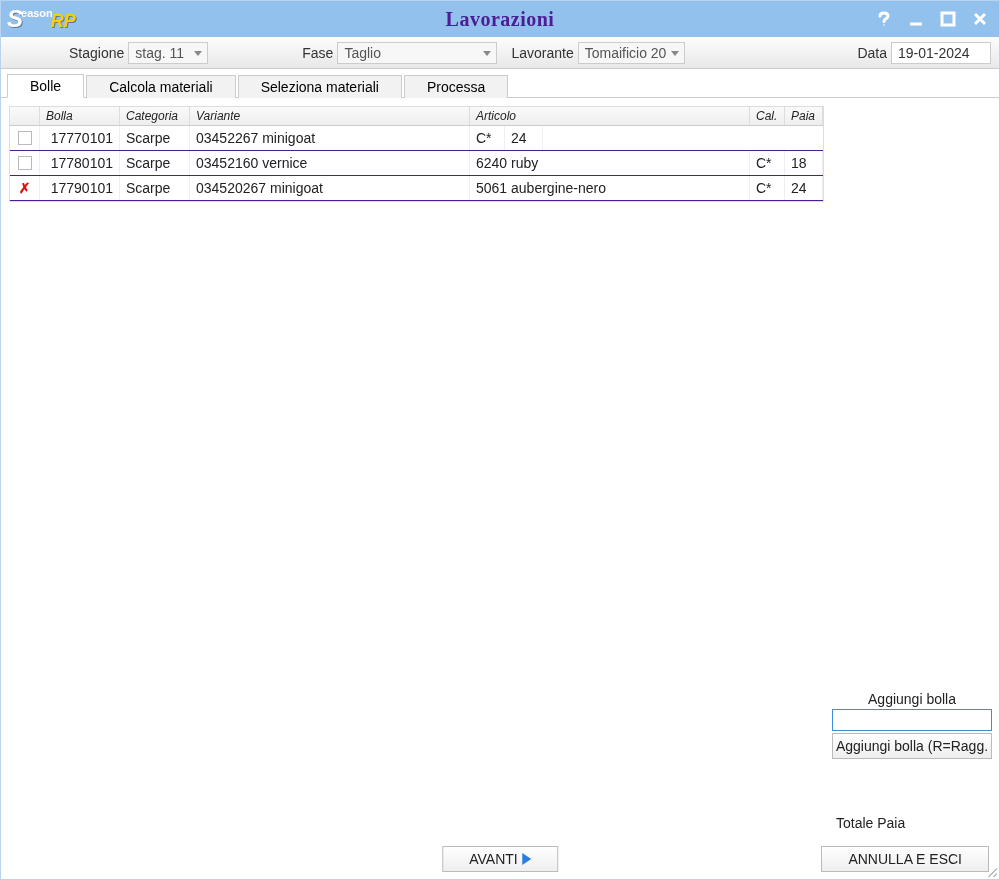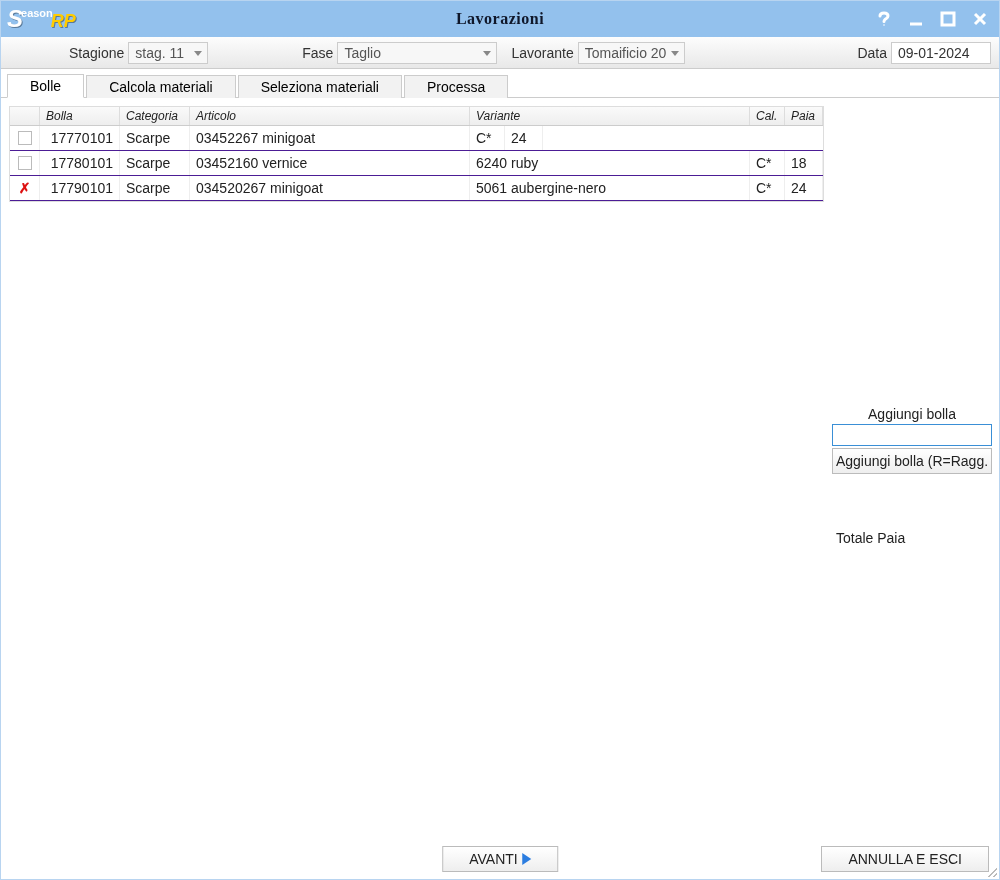"Lavorazioni" .title { color: #0f172a -> #4c1d95; font-size: 16px -> 20px }
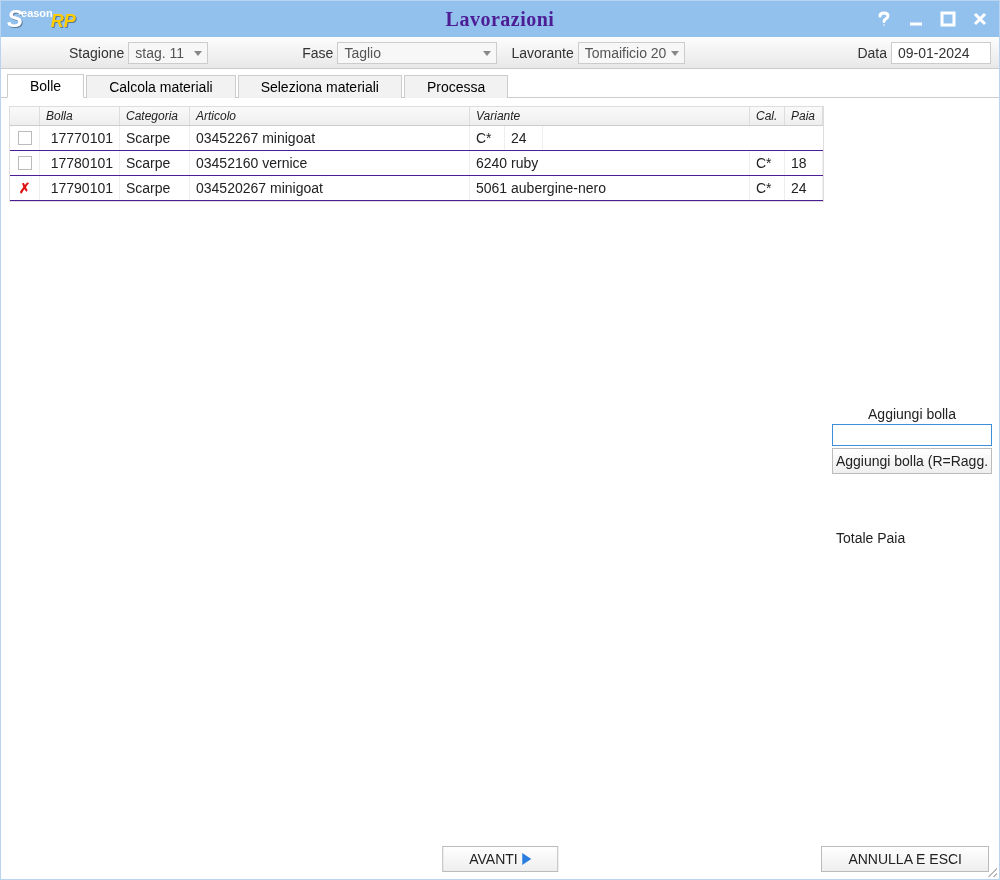"09-01-2024" span { text: 09-01-2024 -> 19-01-2024 }
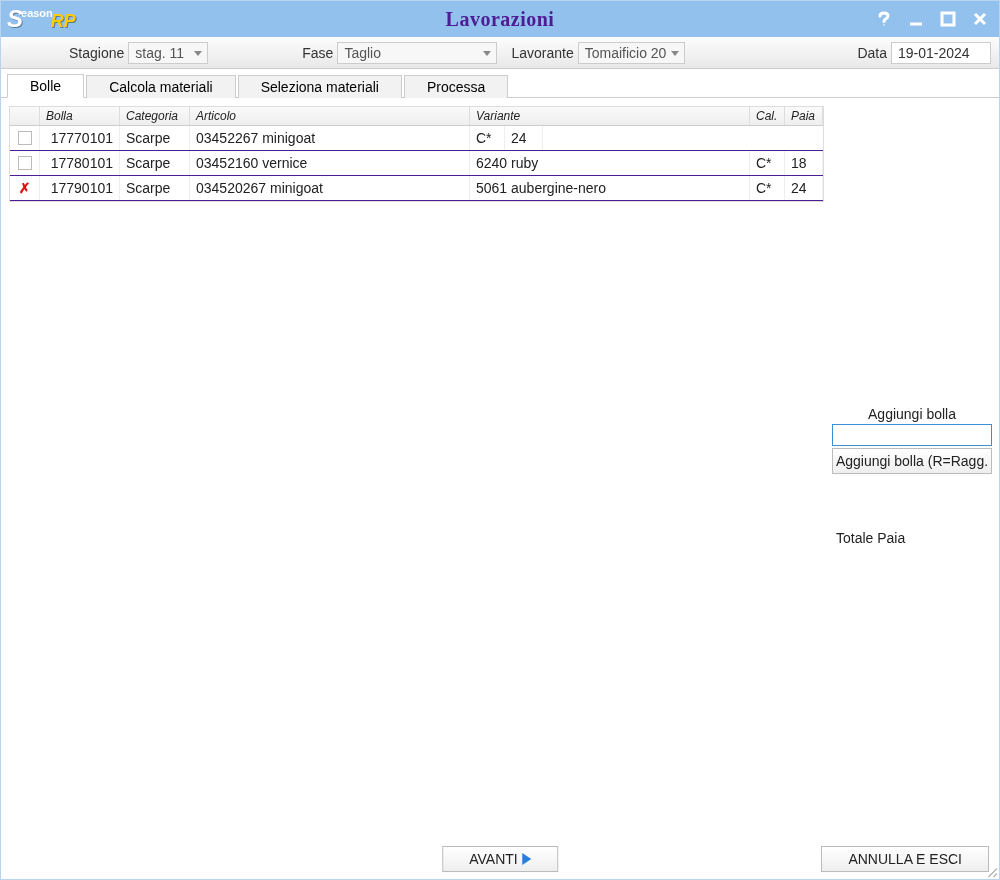"Articolo" div.cell { order: before "Variante" -> after "Variante" }
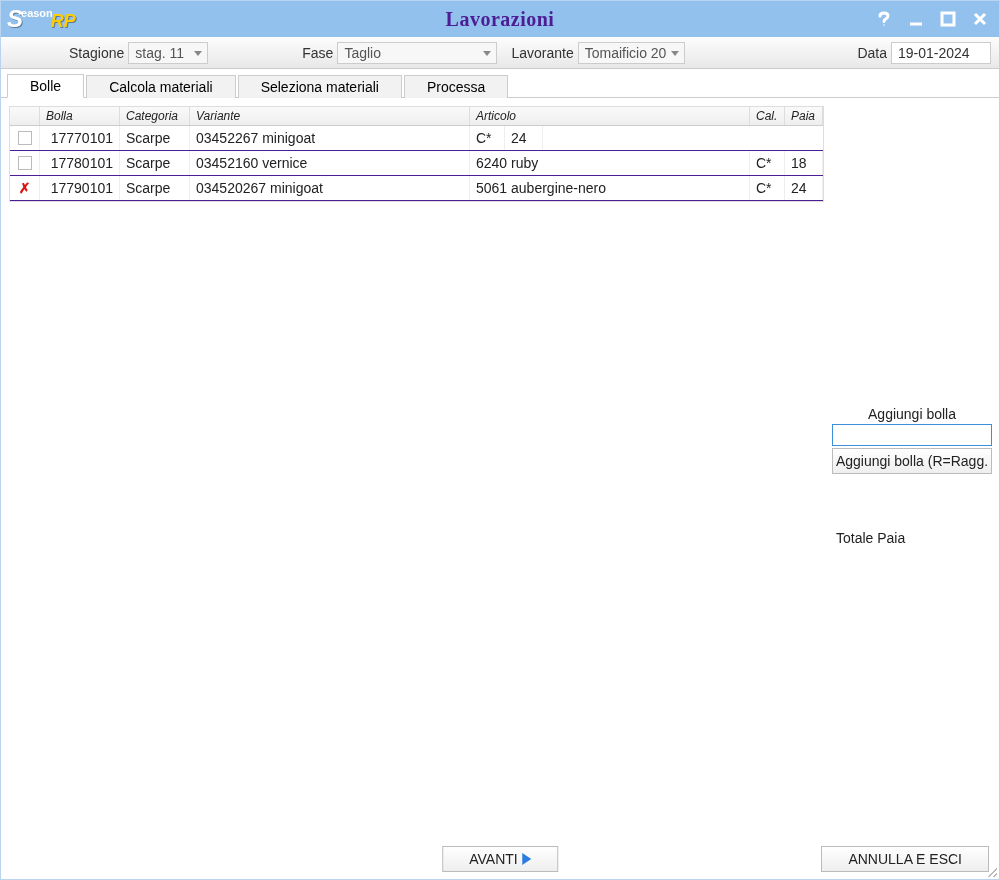"Aggiungi bolla" .side-panel { justify-content: none -> flex-end }
